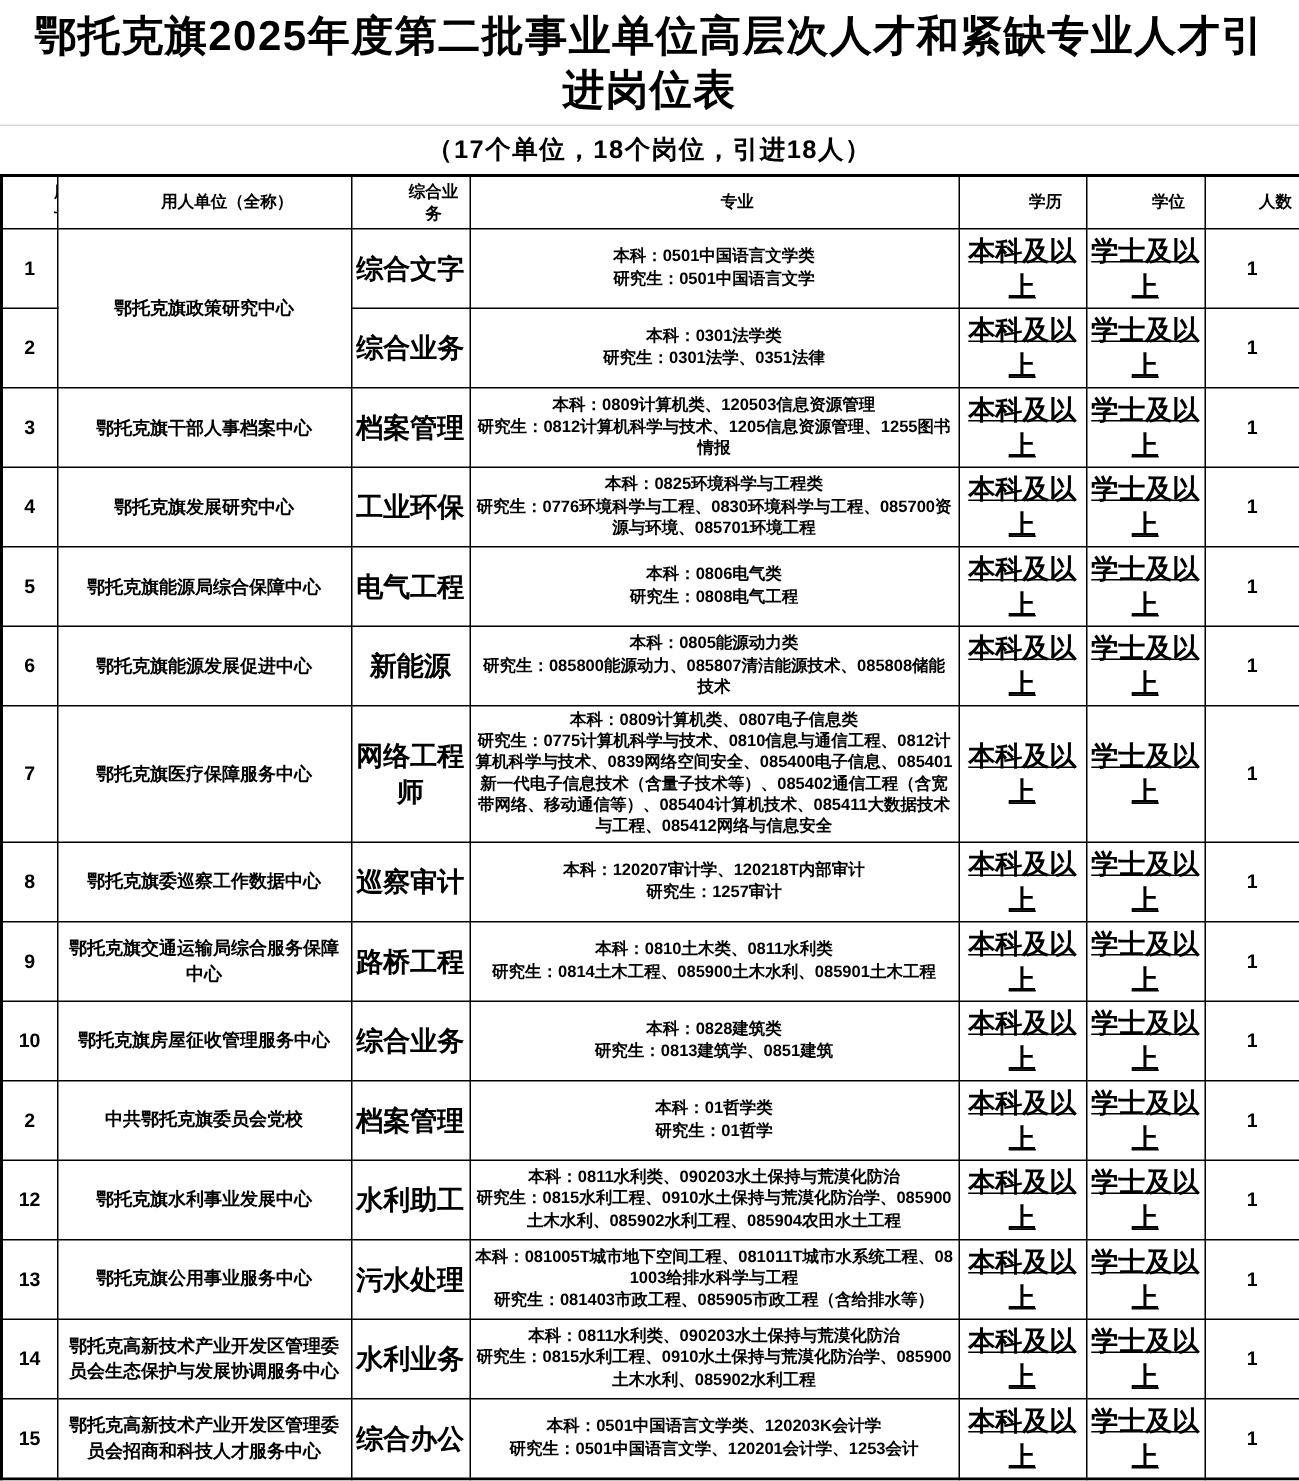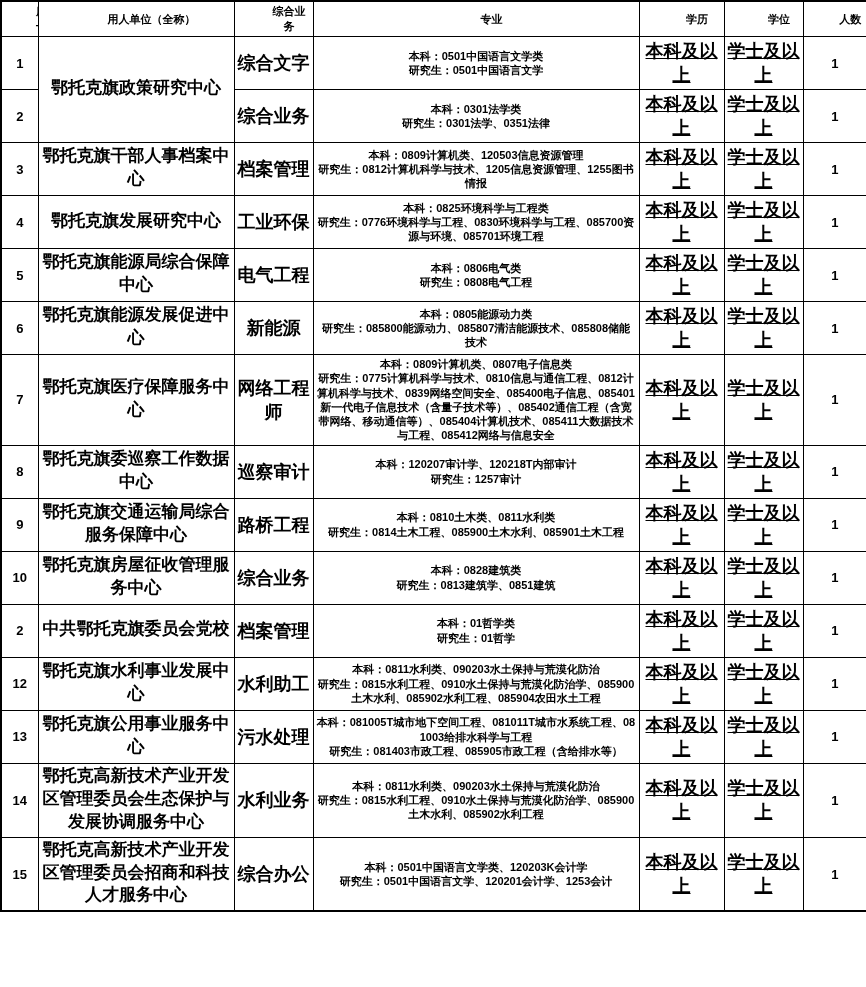"鄂托克旗2025年度第二批事业单位高层次人才和紧缺专业人才引进岗位表" div.doc-title { html: none -> <div>鄂托克旗2025年度第二批事业单位高层次人才和紧缺专业人才引进岗位表</div> }
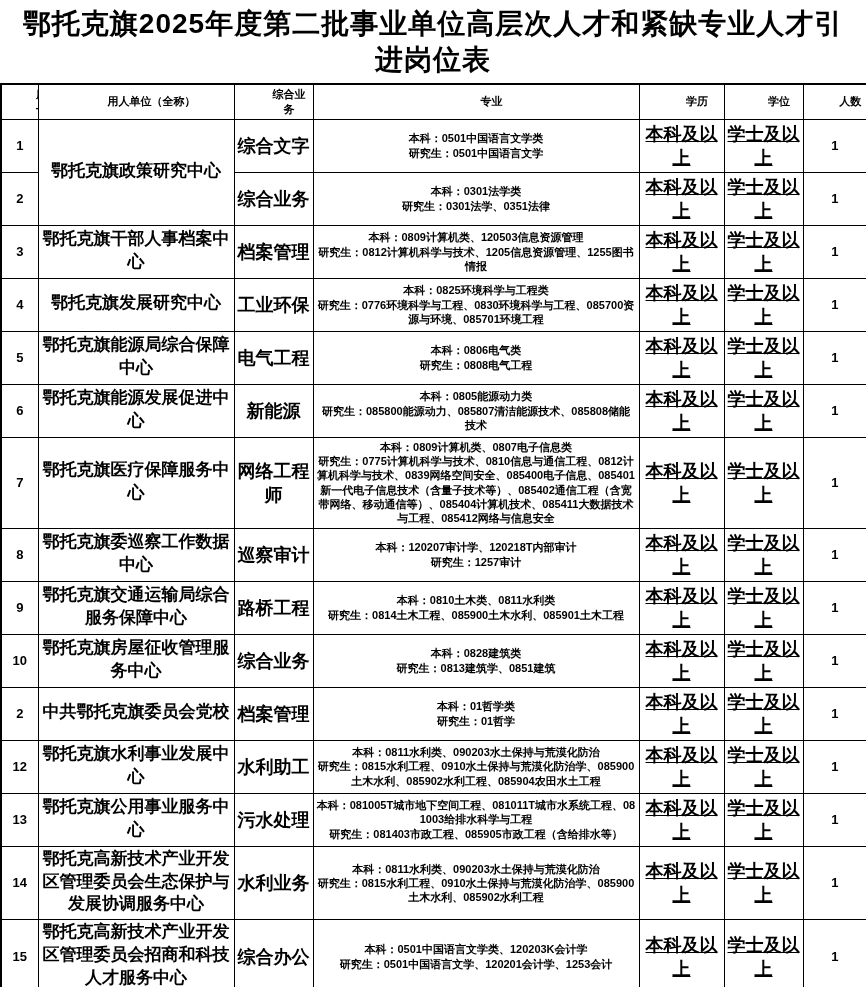"（17个单位，18个岗位，引进18人）" div.doc-subtitle { html: none -> <div>（17个单位，18个岗位，引进18人）</div> }
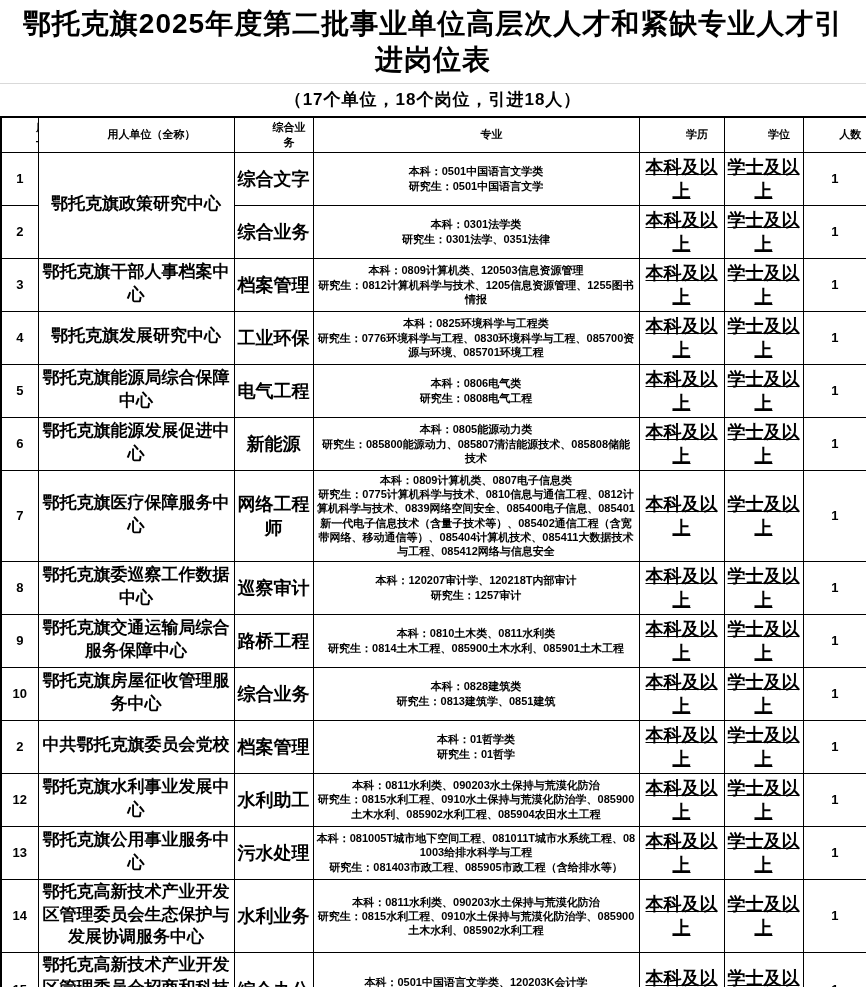"鄂托克旗政策研究中心" td.c-employer { font-family: Liberation Mono, monospace -> none; font-size: 17px -> 12px }
